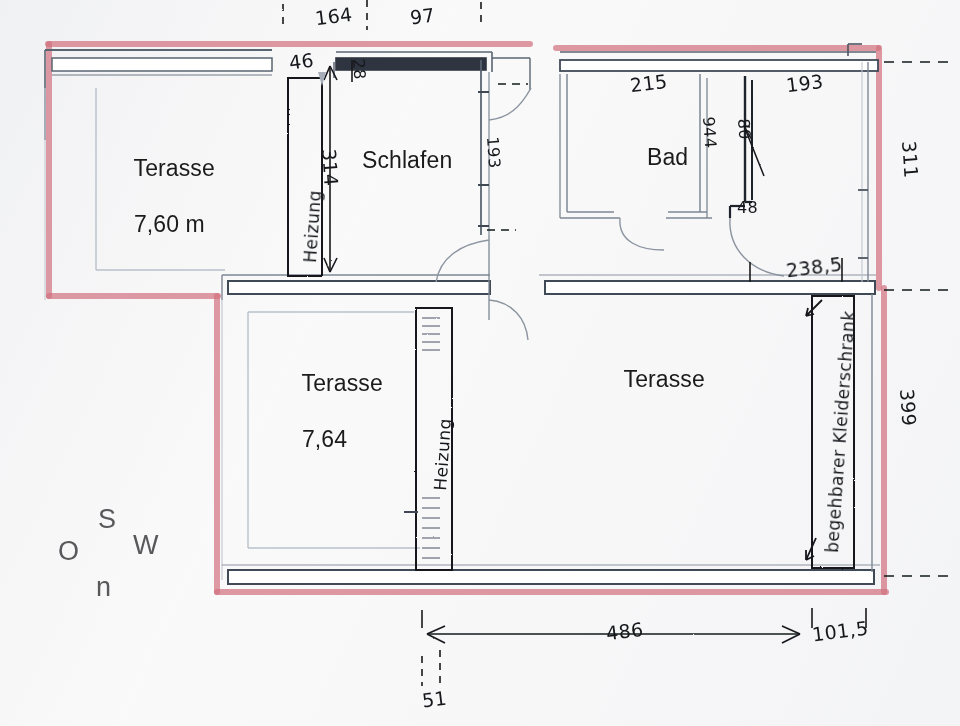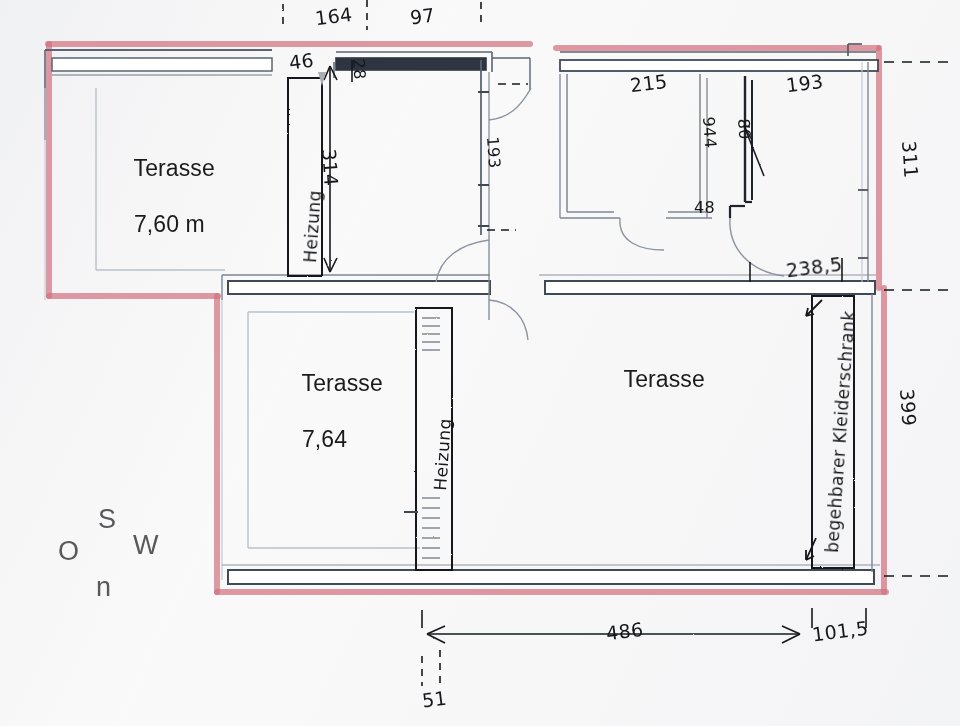"Schlafen" div.room-label { html: none -> <div> <span>Schlafen</span> </div> }
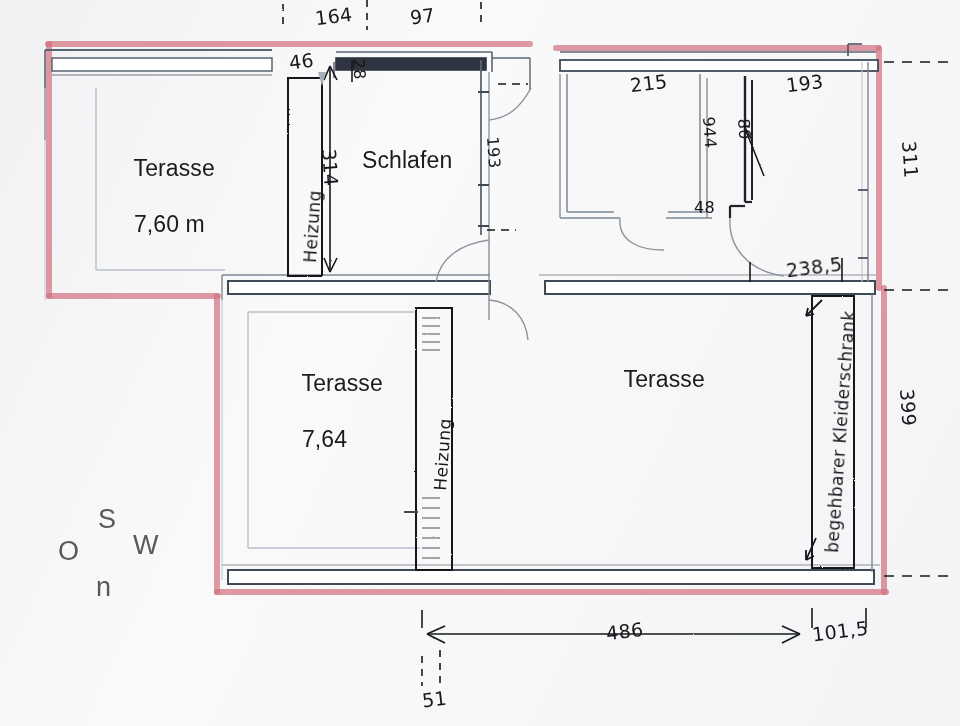"Bad" div.room-label { html: none -> <div> <span>Bad</span> </div> }
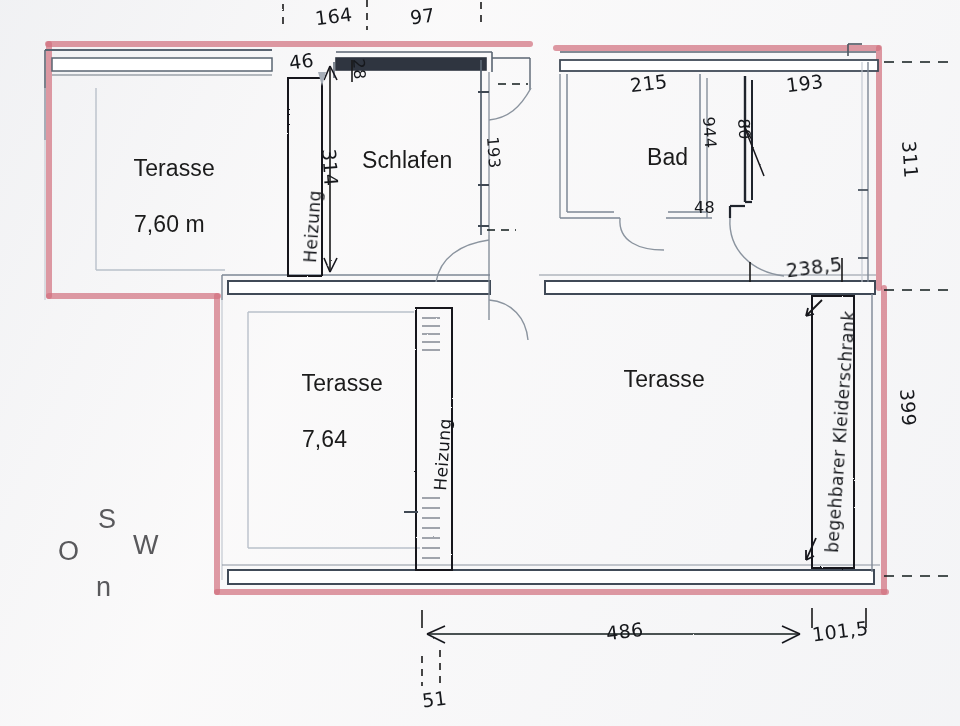"48" div.hand { left: 694px -> 737px }
